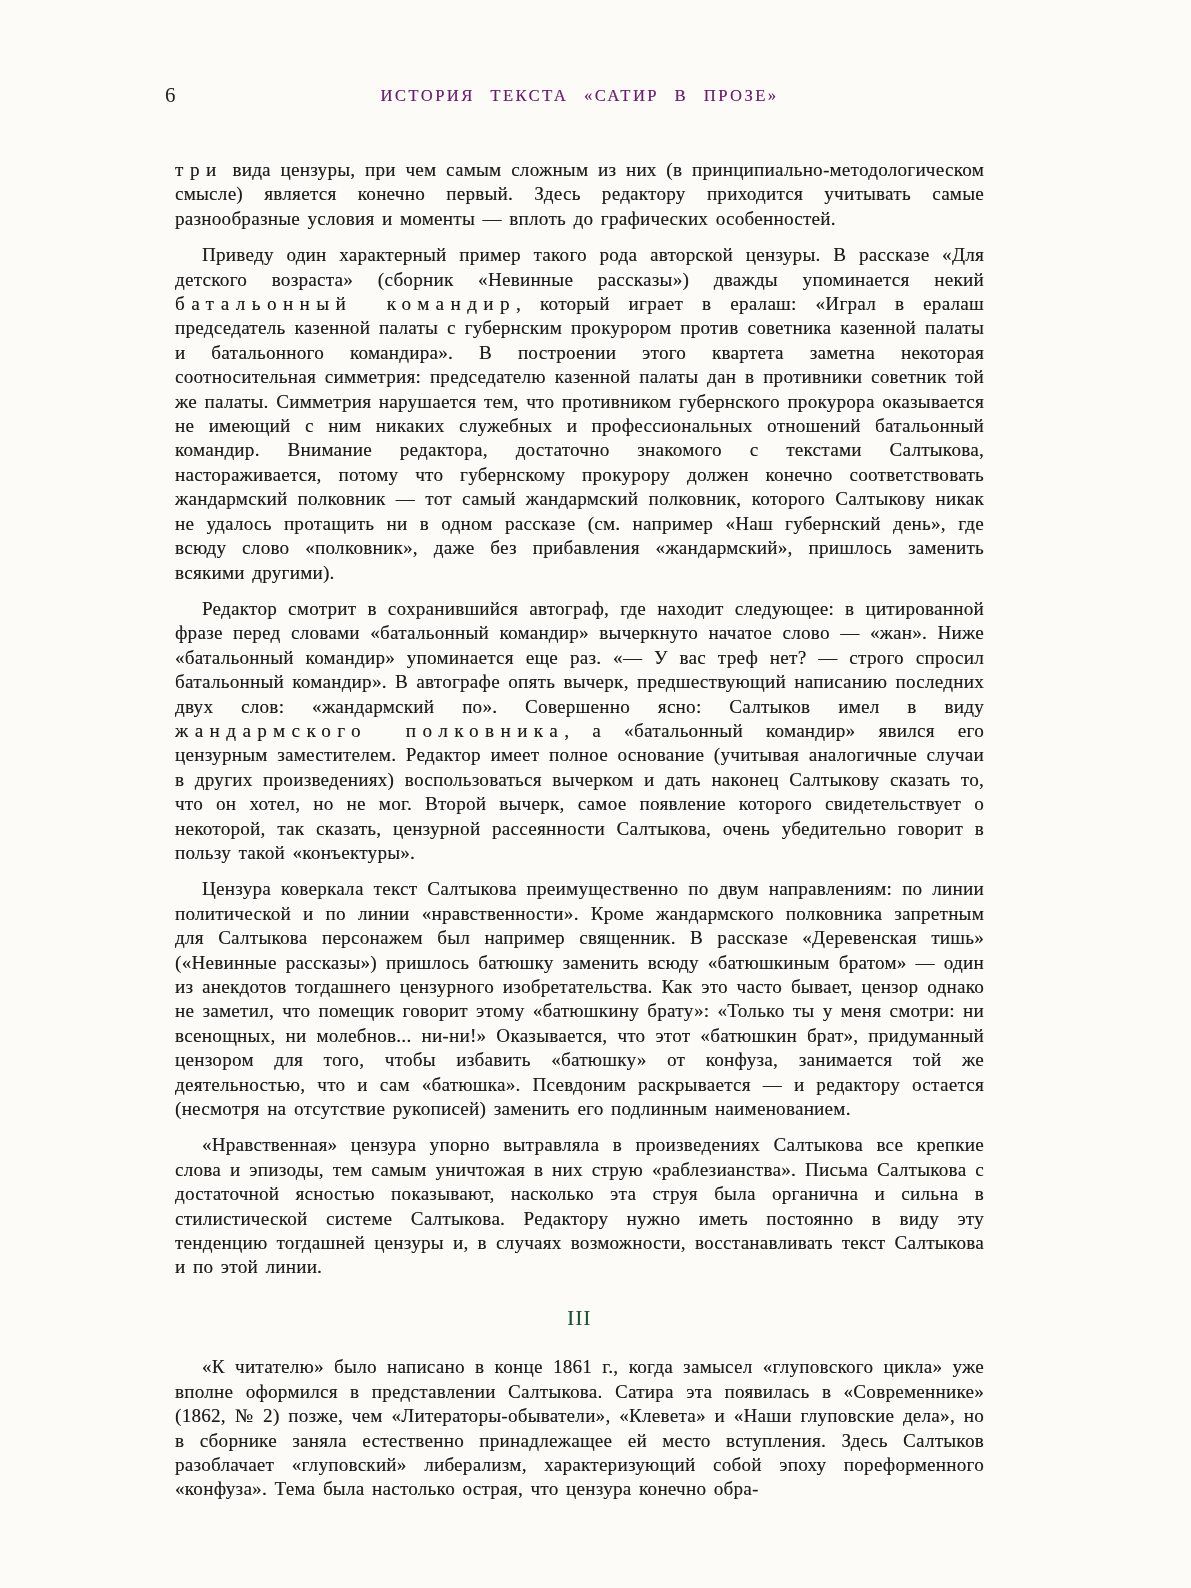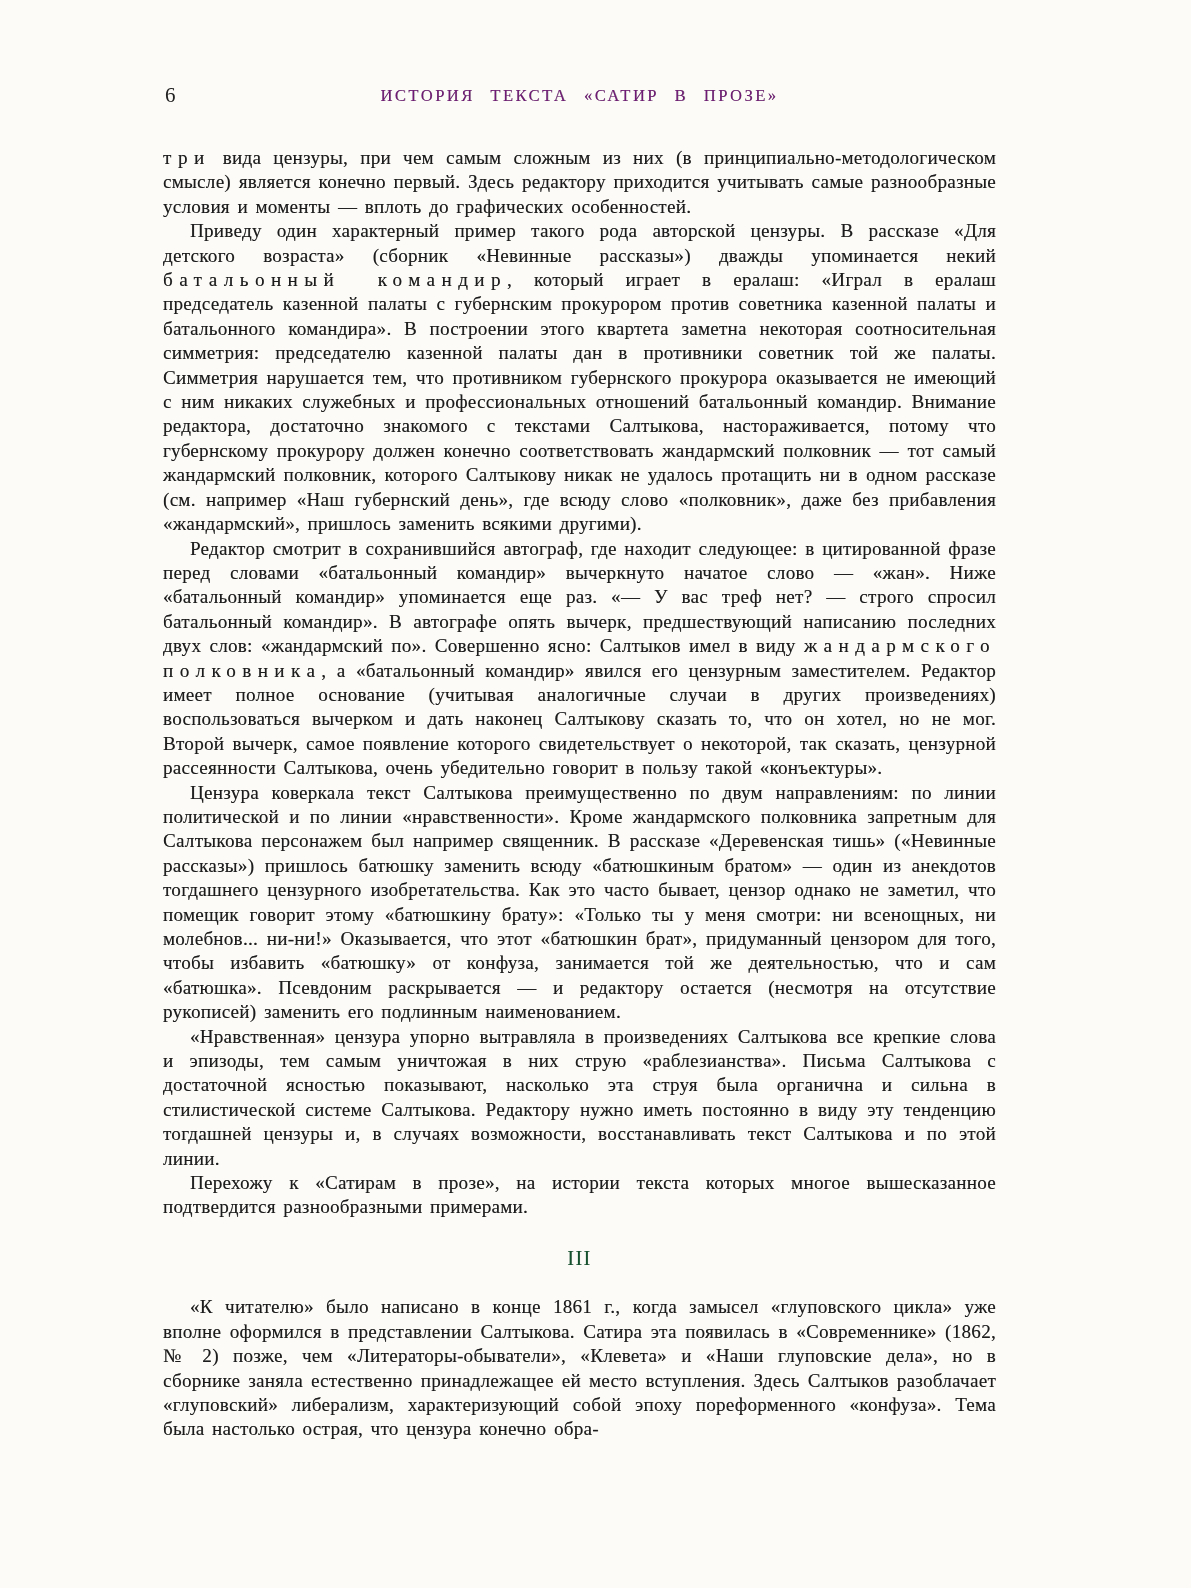"три вида цензуры, при чем" p.para { margin: 0 -> 12px }
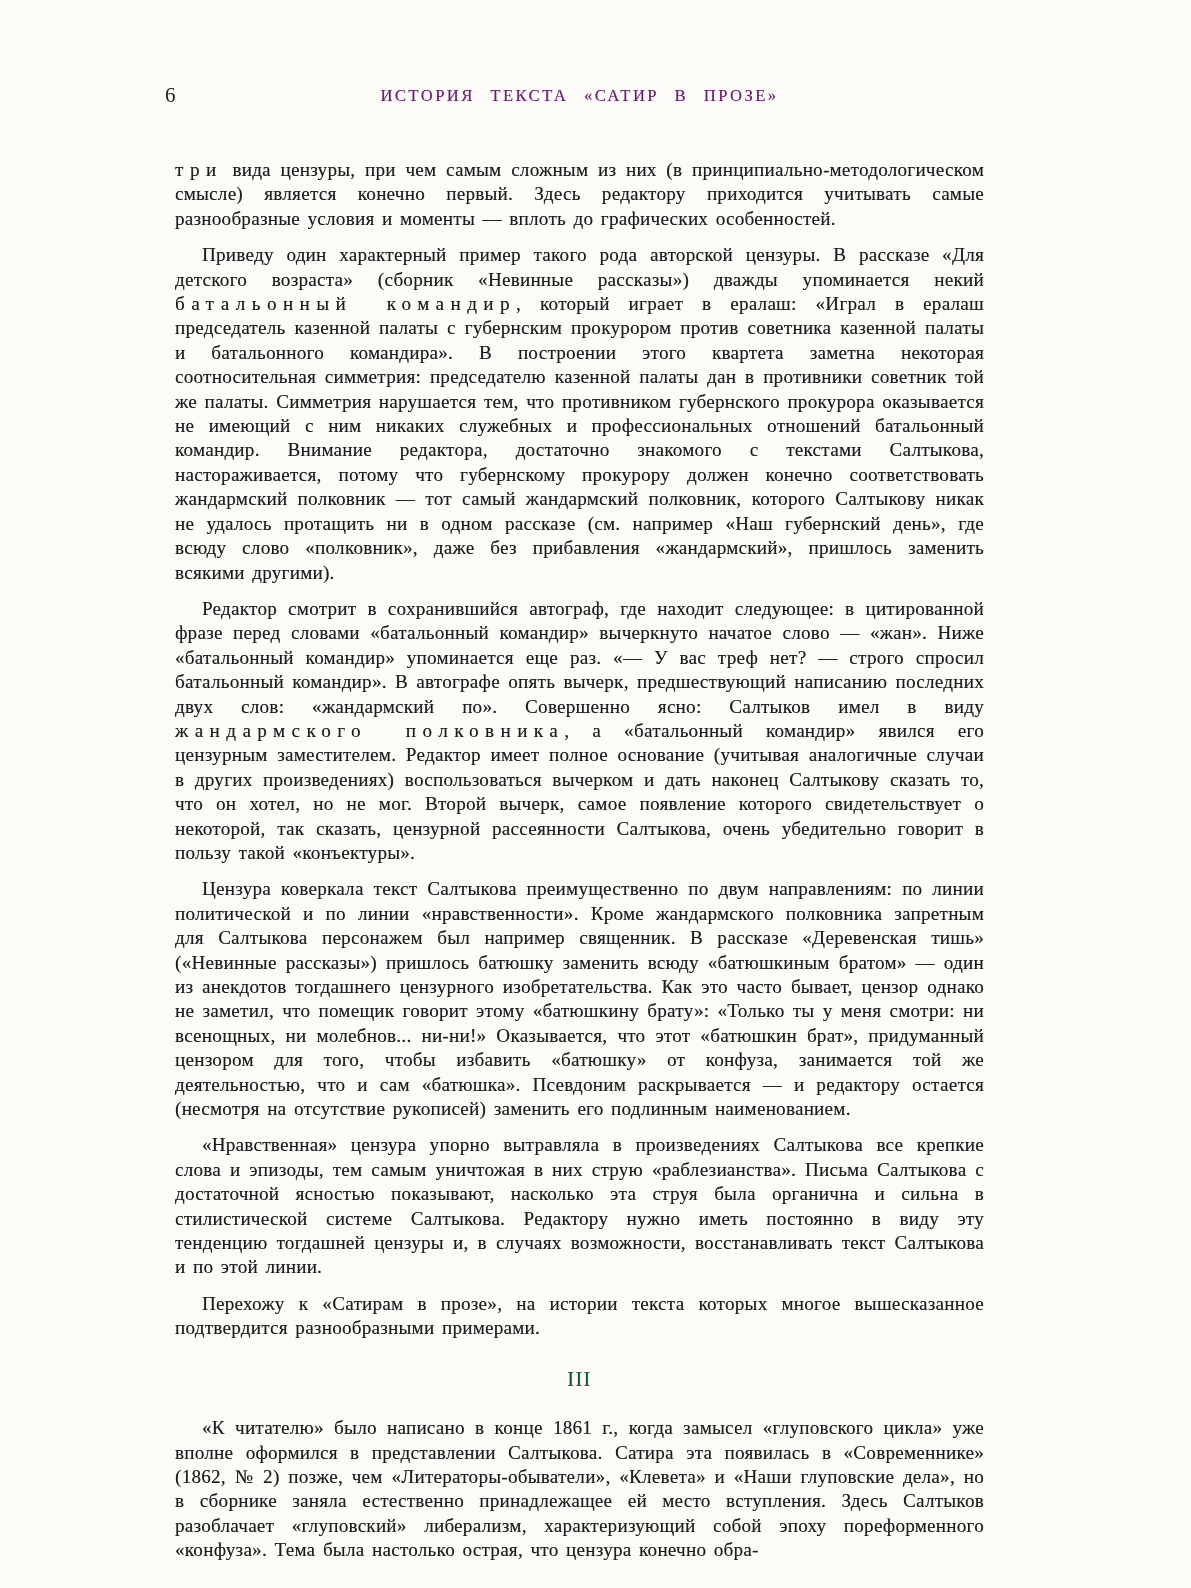"Перехожу к «Сатирам в прозе»," p.para { html: <p><span>Перехожу к «Сатирам в прозе», на истории текста которых многое вышесказанное подтвердится разнообразными примерами.</span></p> -> none }
